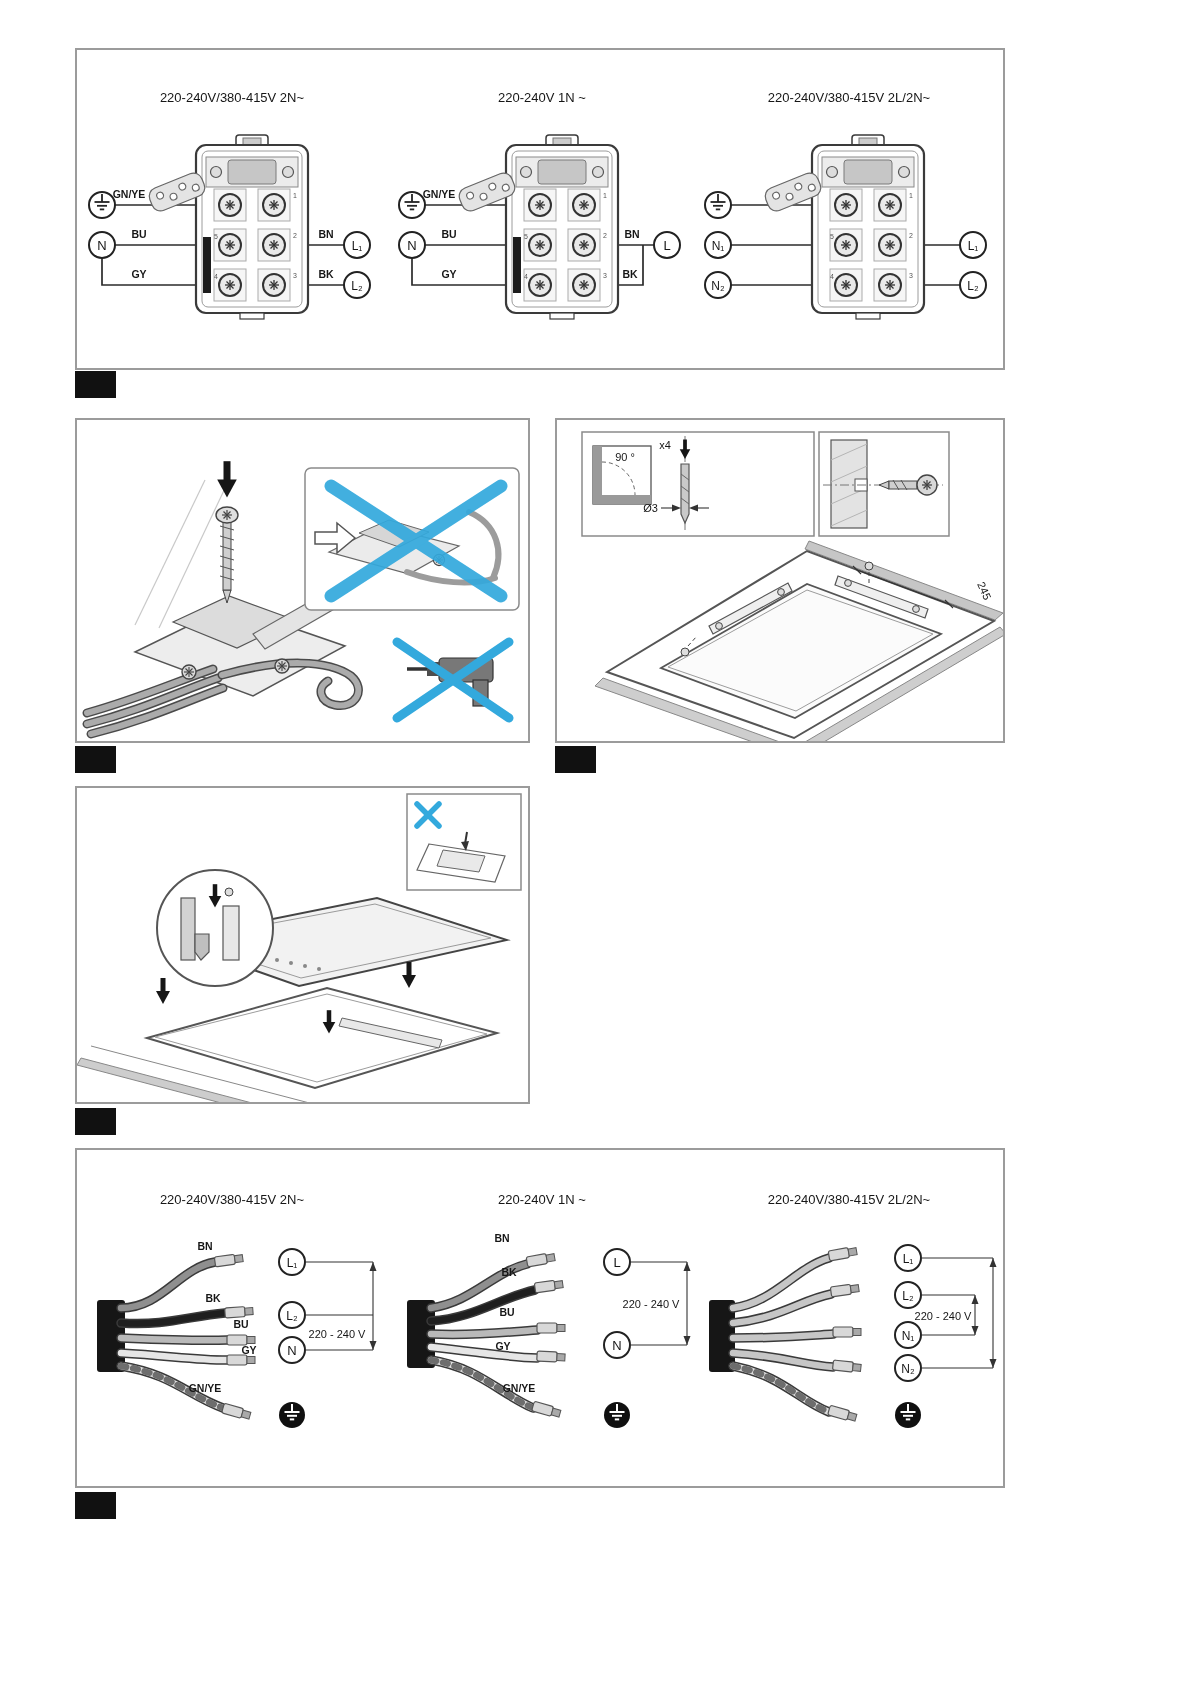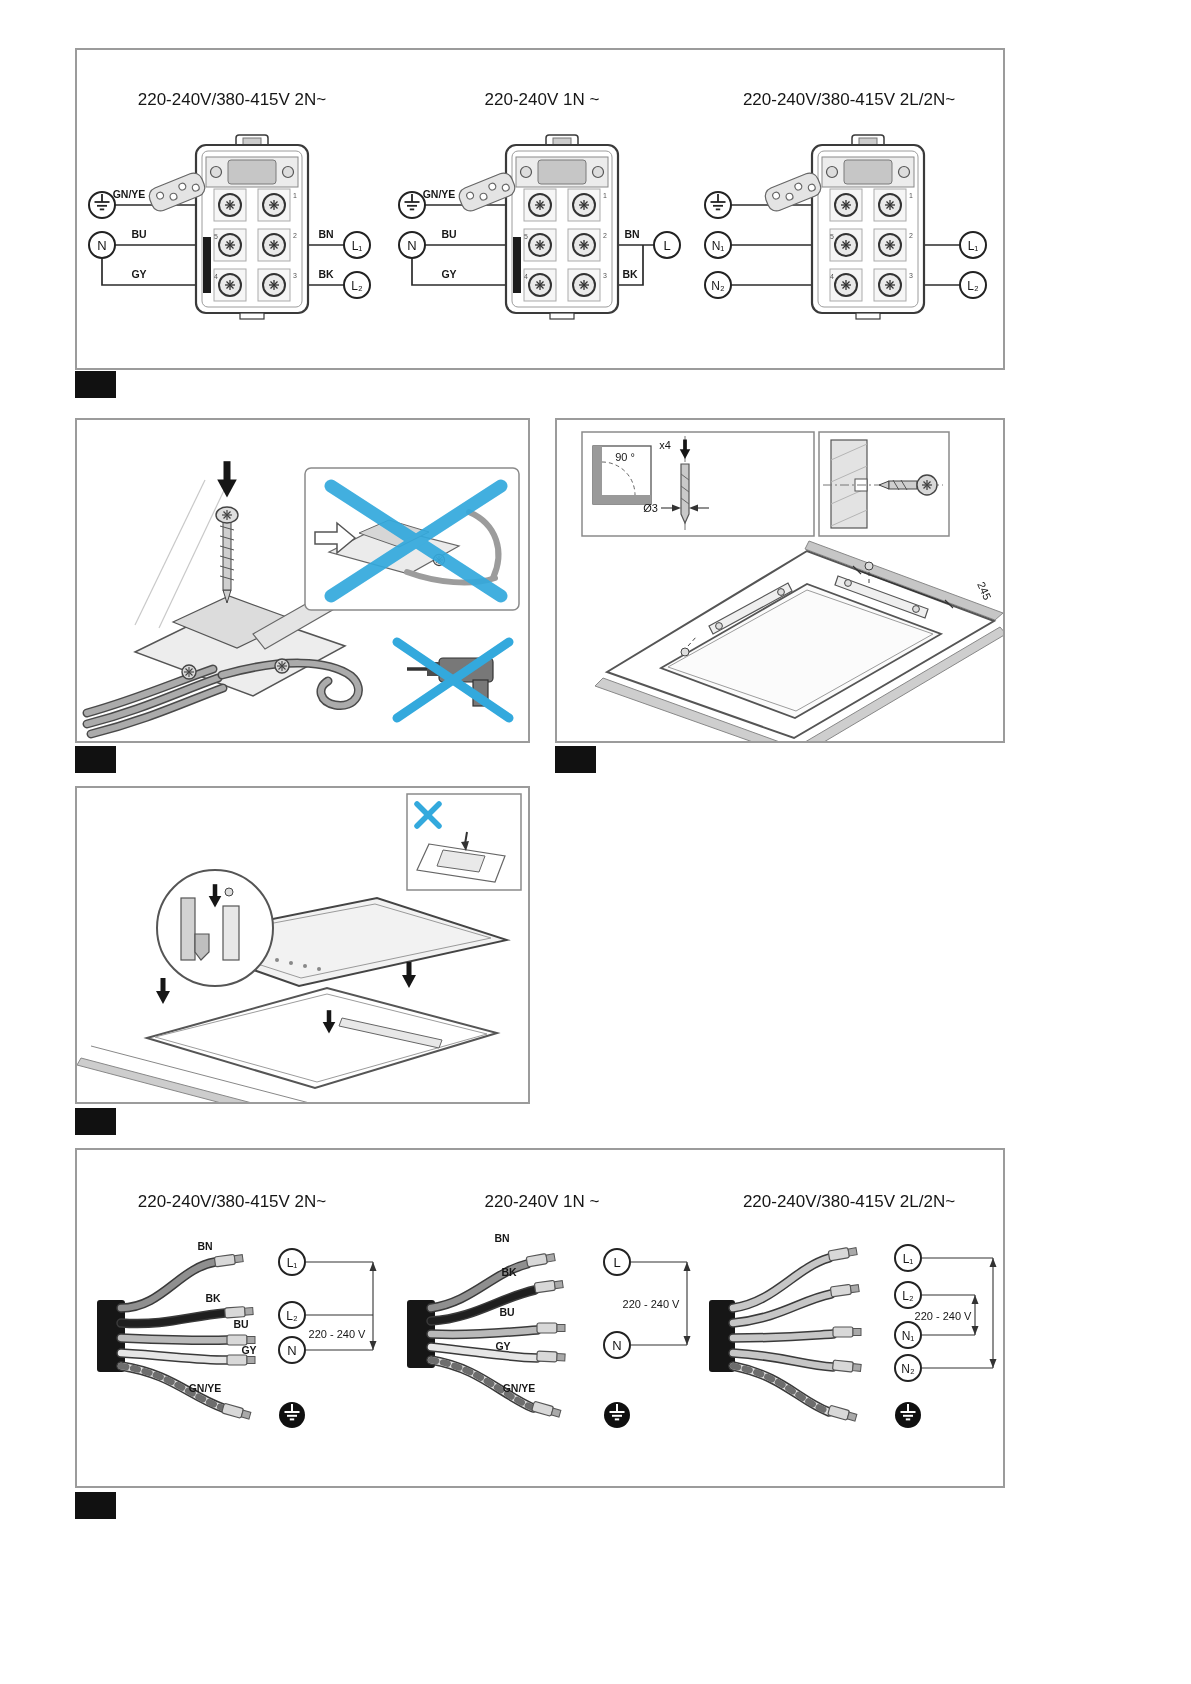"220-240V/380-415V 2N~" .dtitle { font-size: 17px -> 13px }
